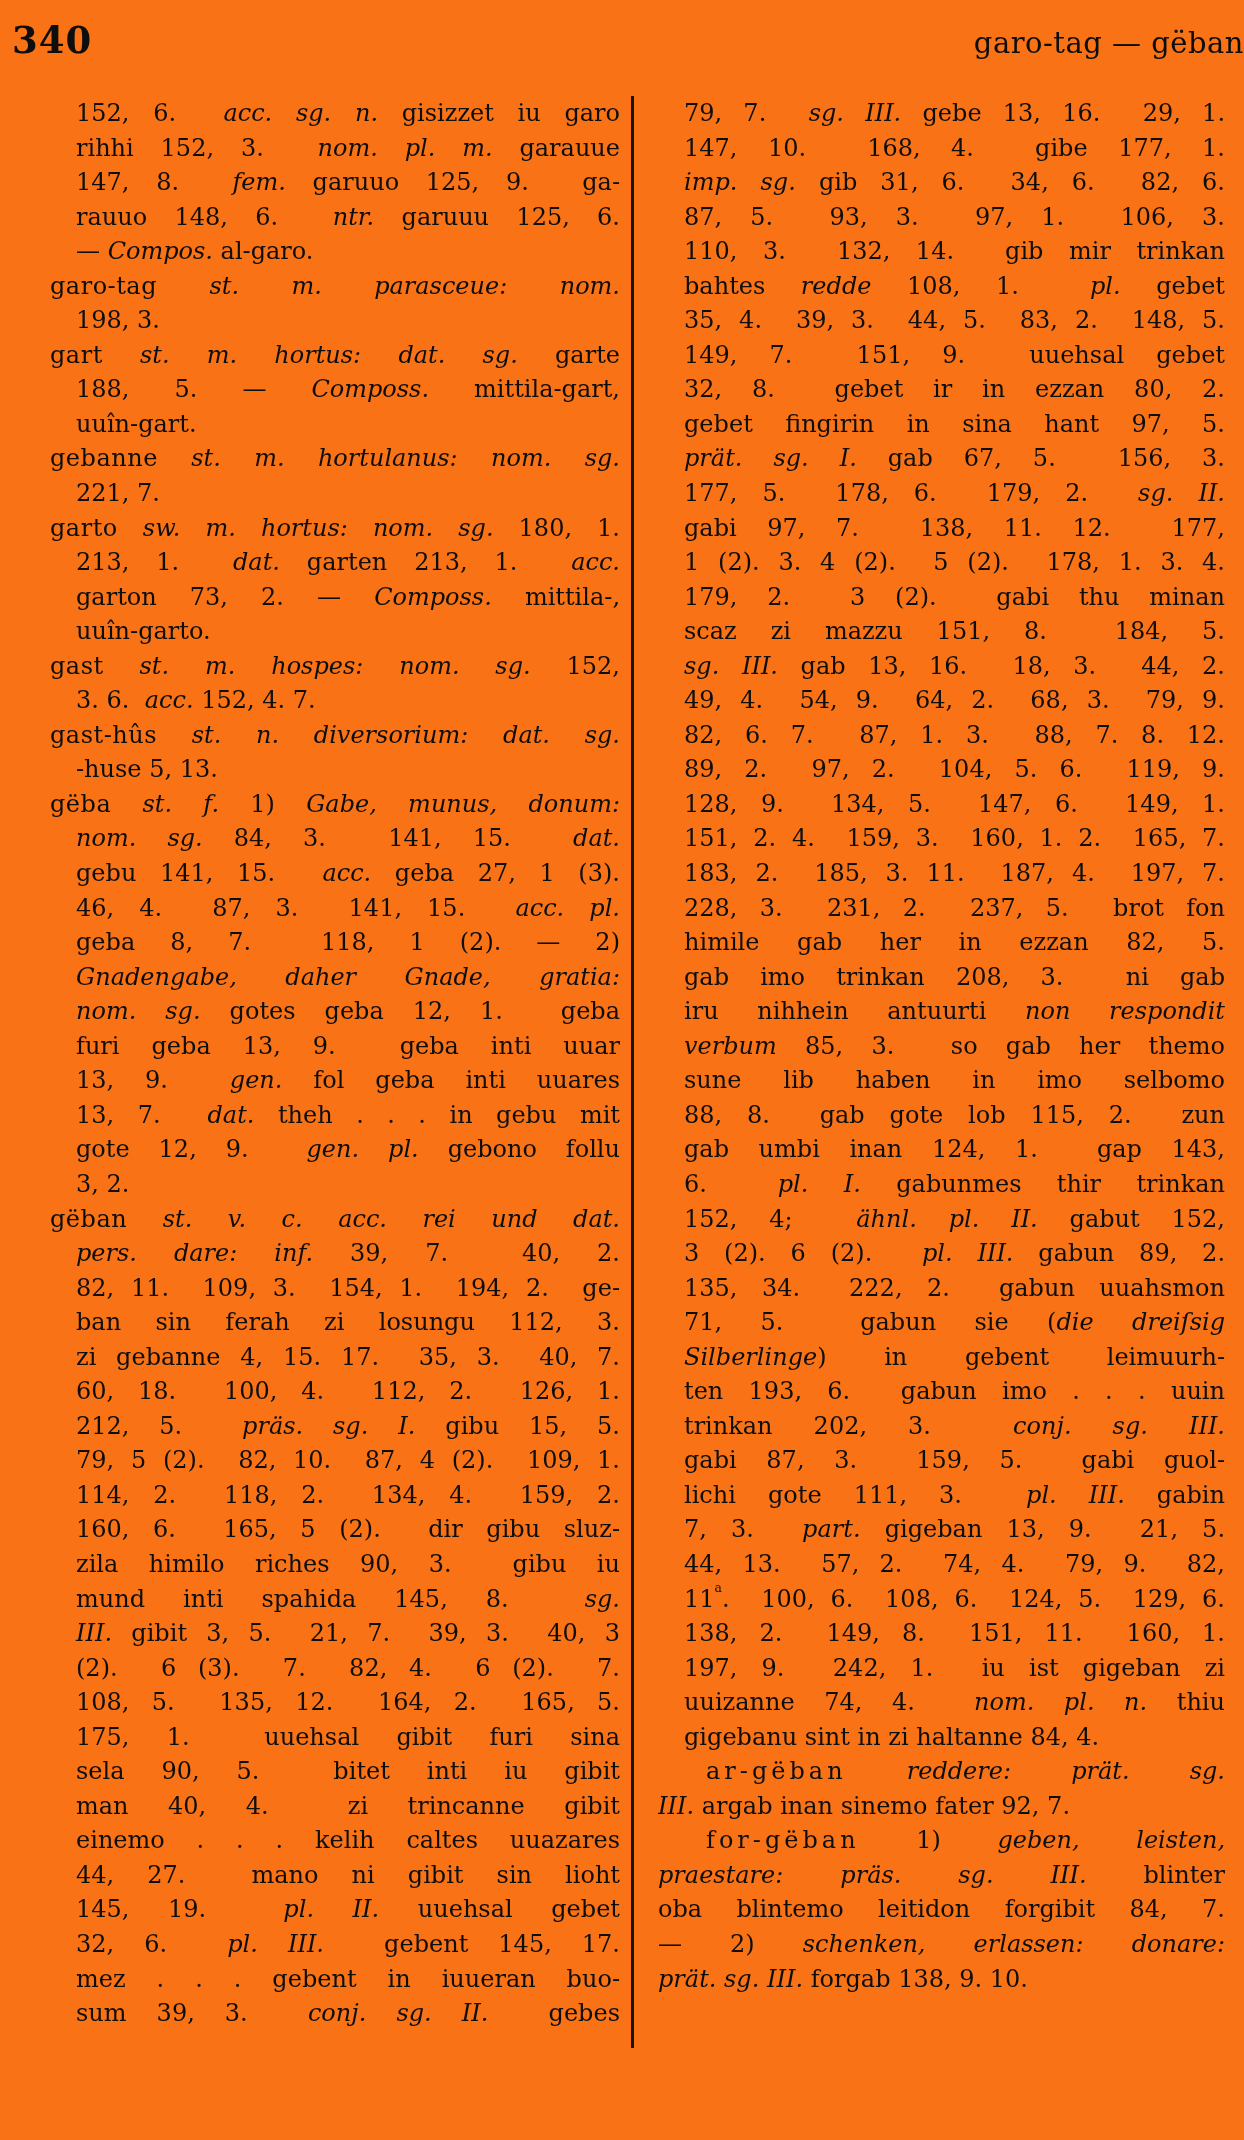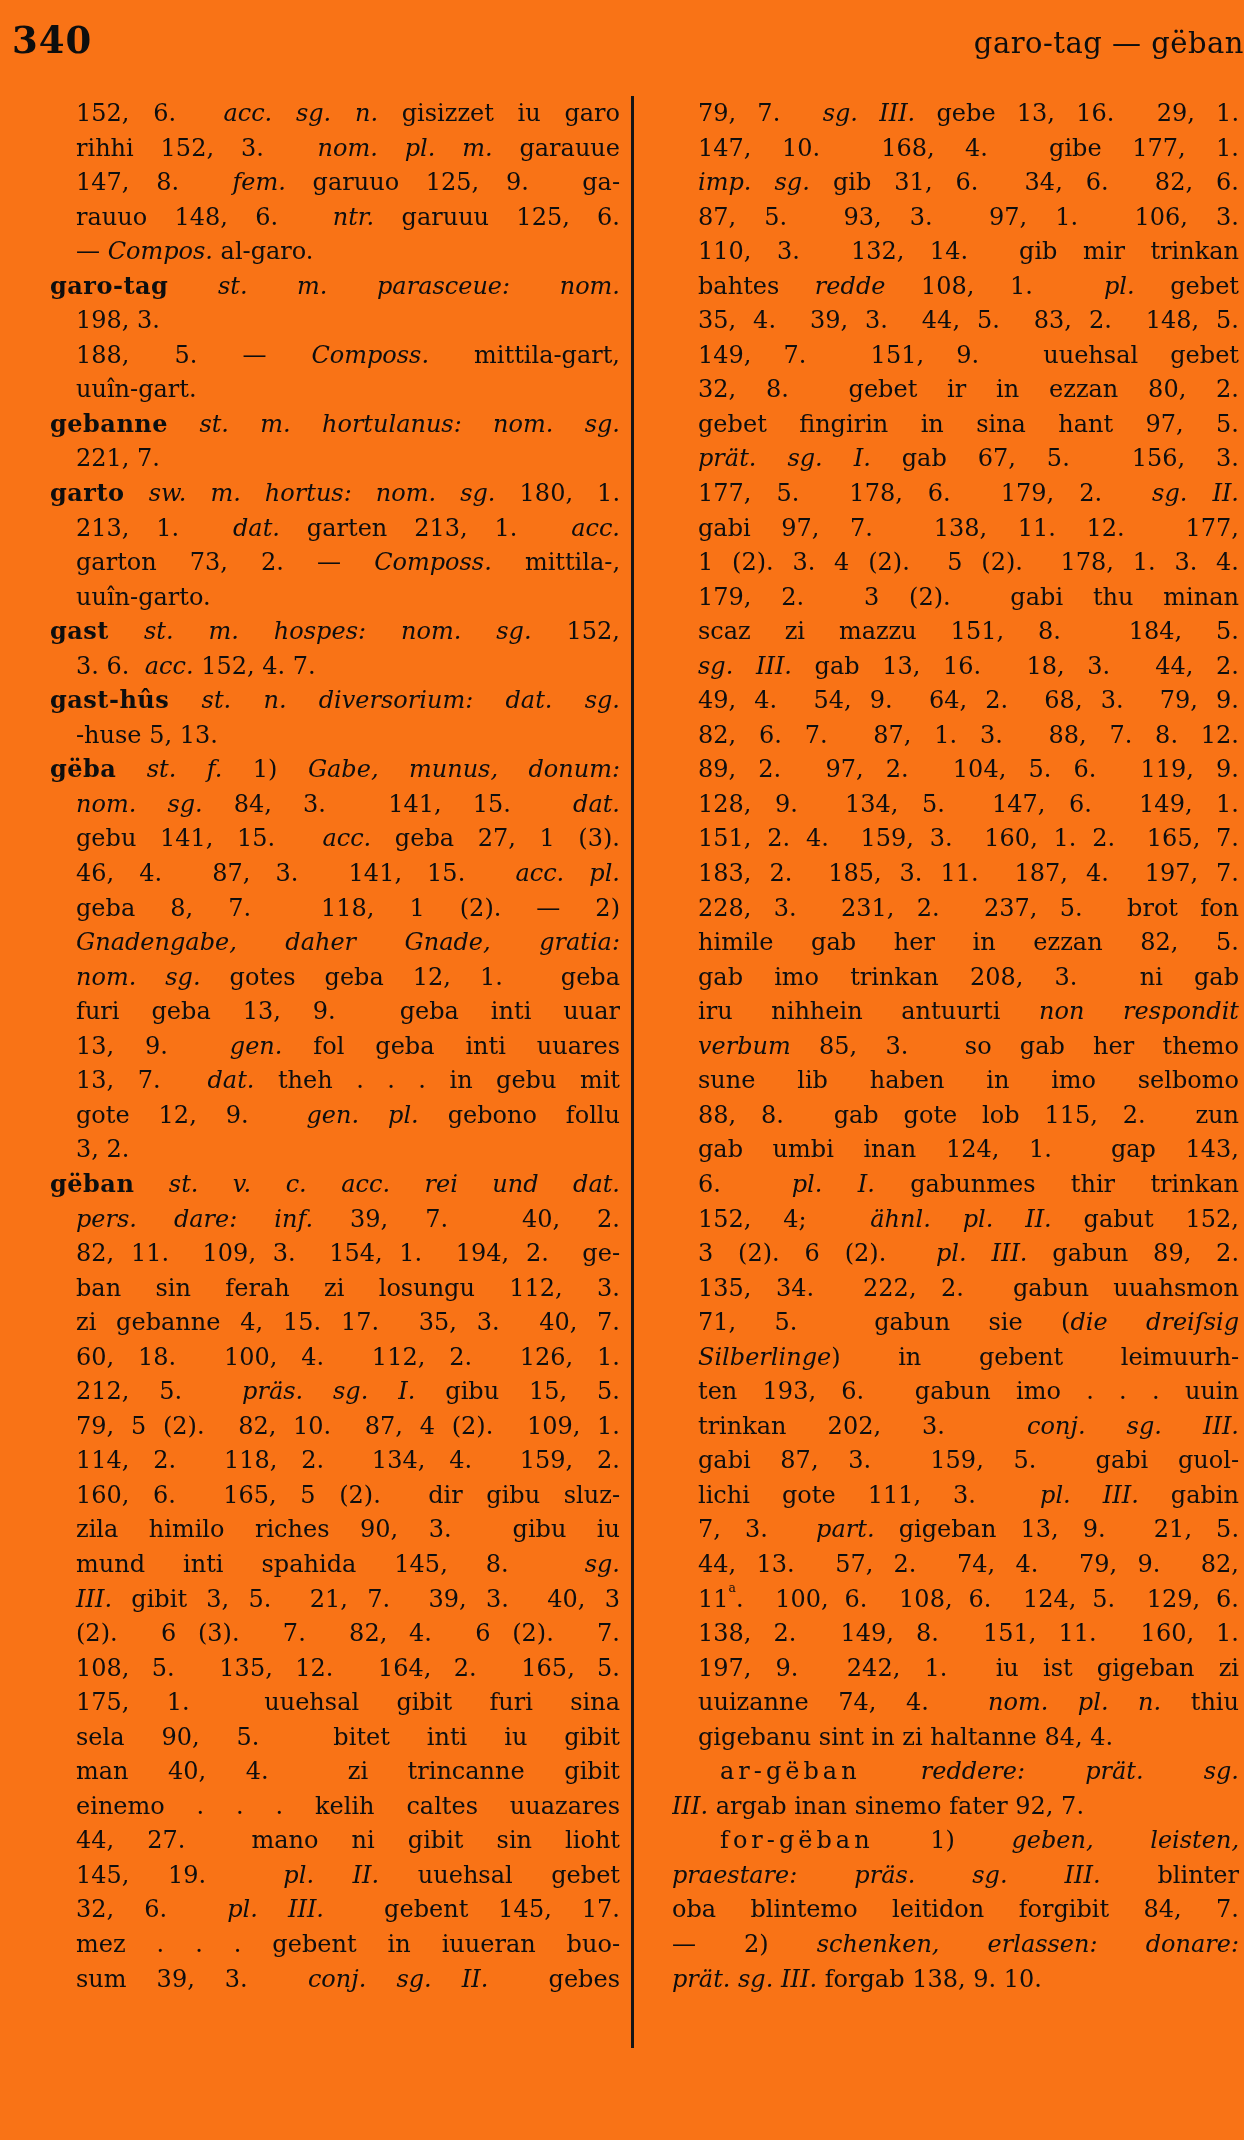"79, 7. sg. III. gebe" .col-right { margin-left: 38px -> 24px }
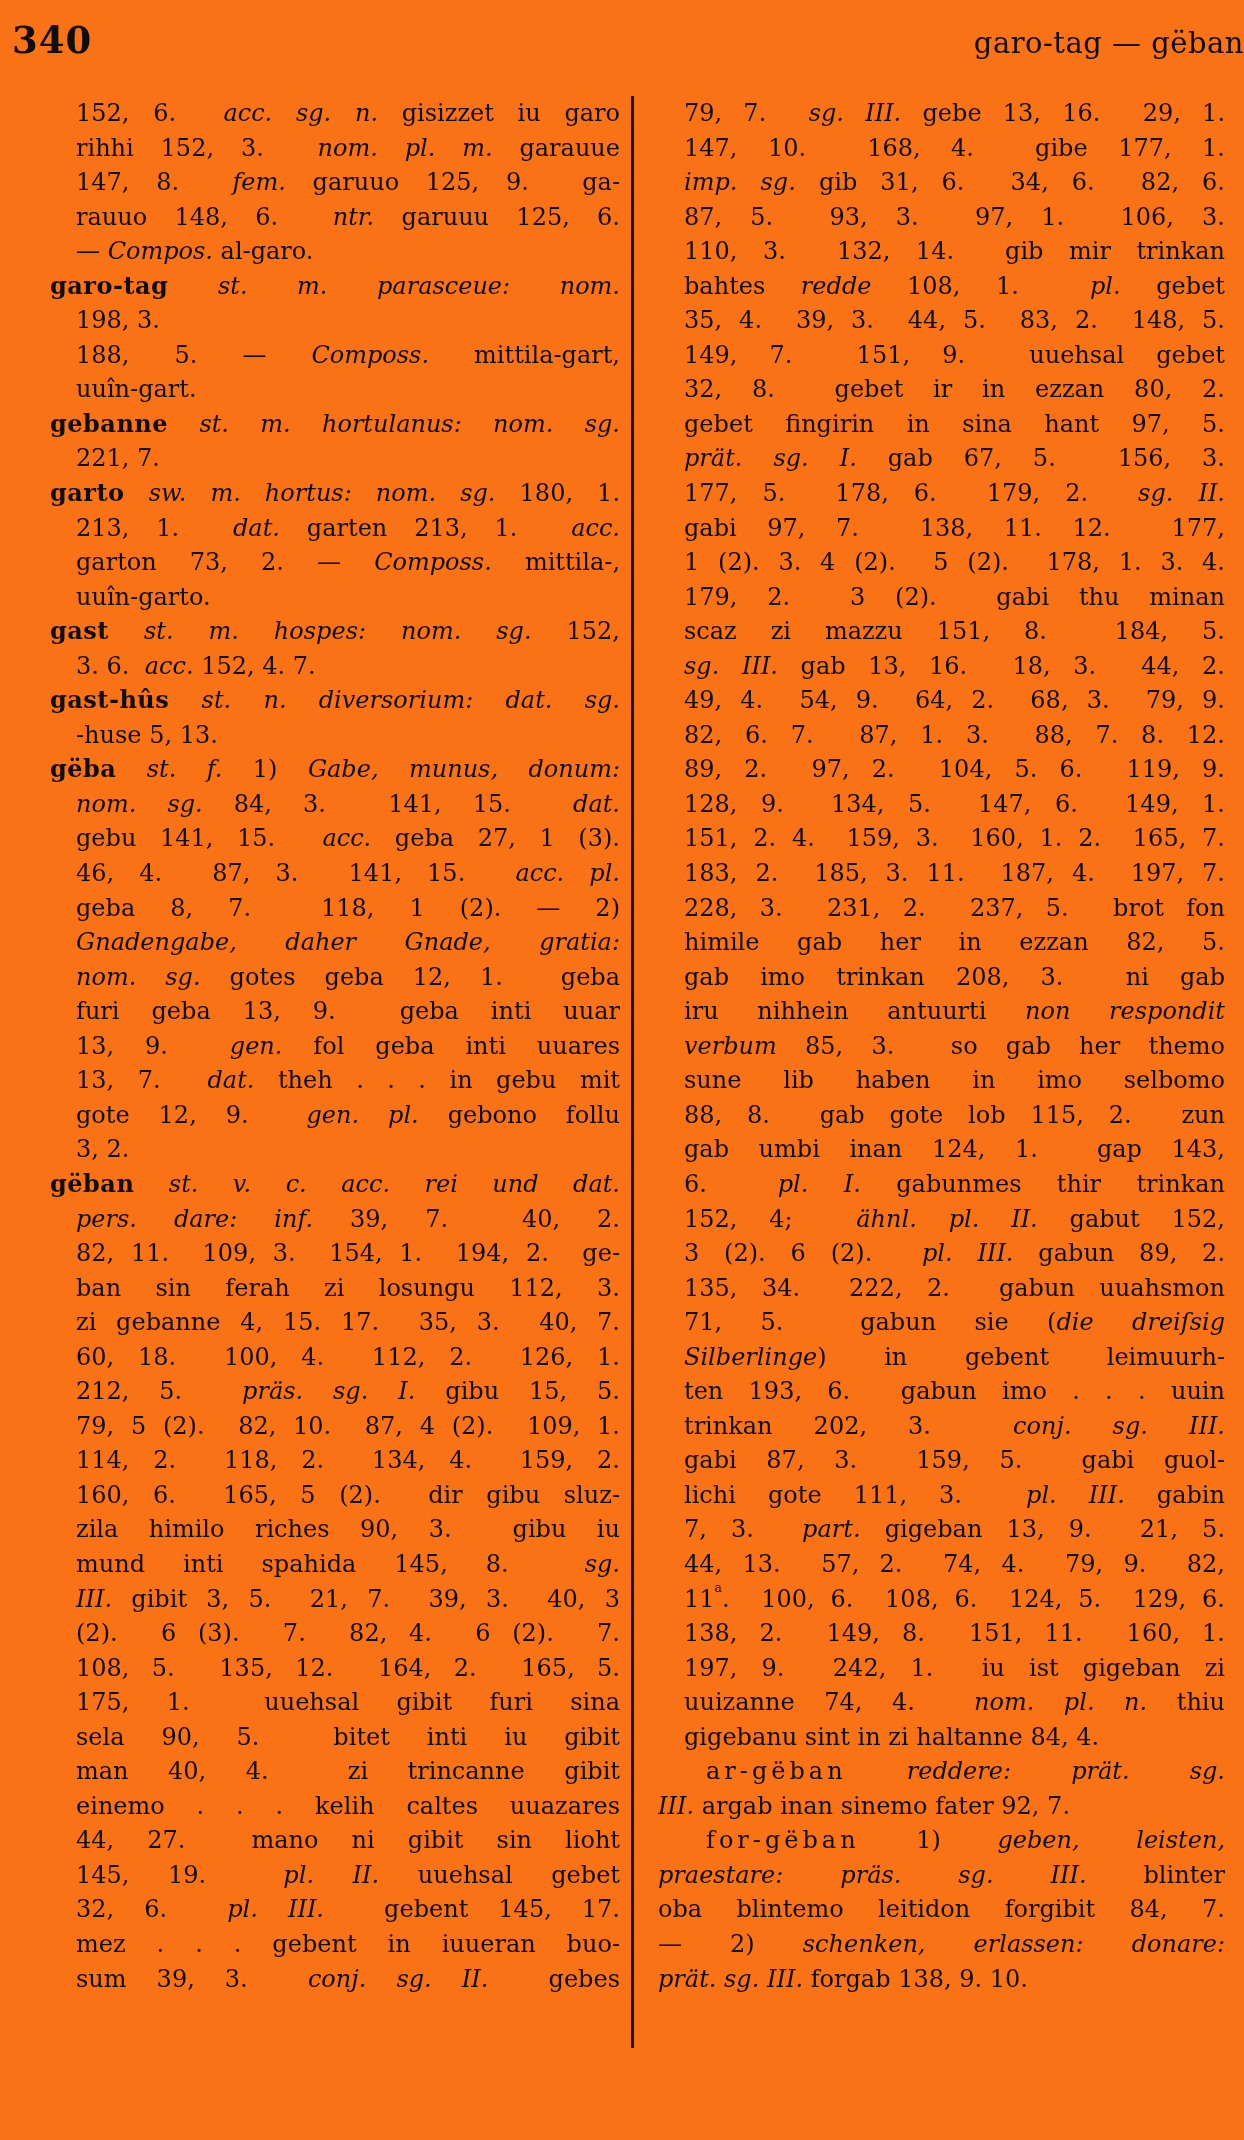"garo-tag" .bf { font-weight: bold -> normal }
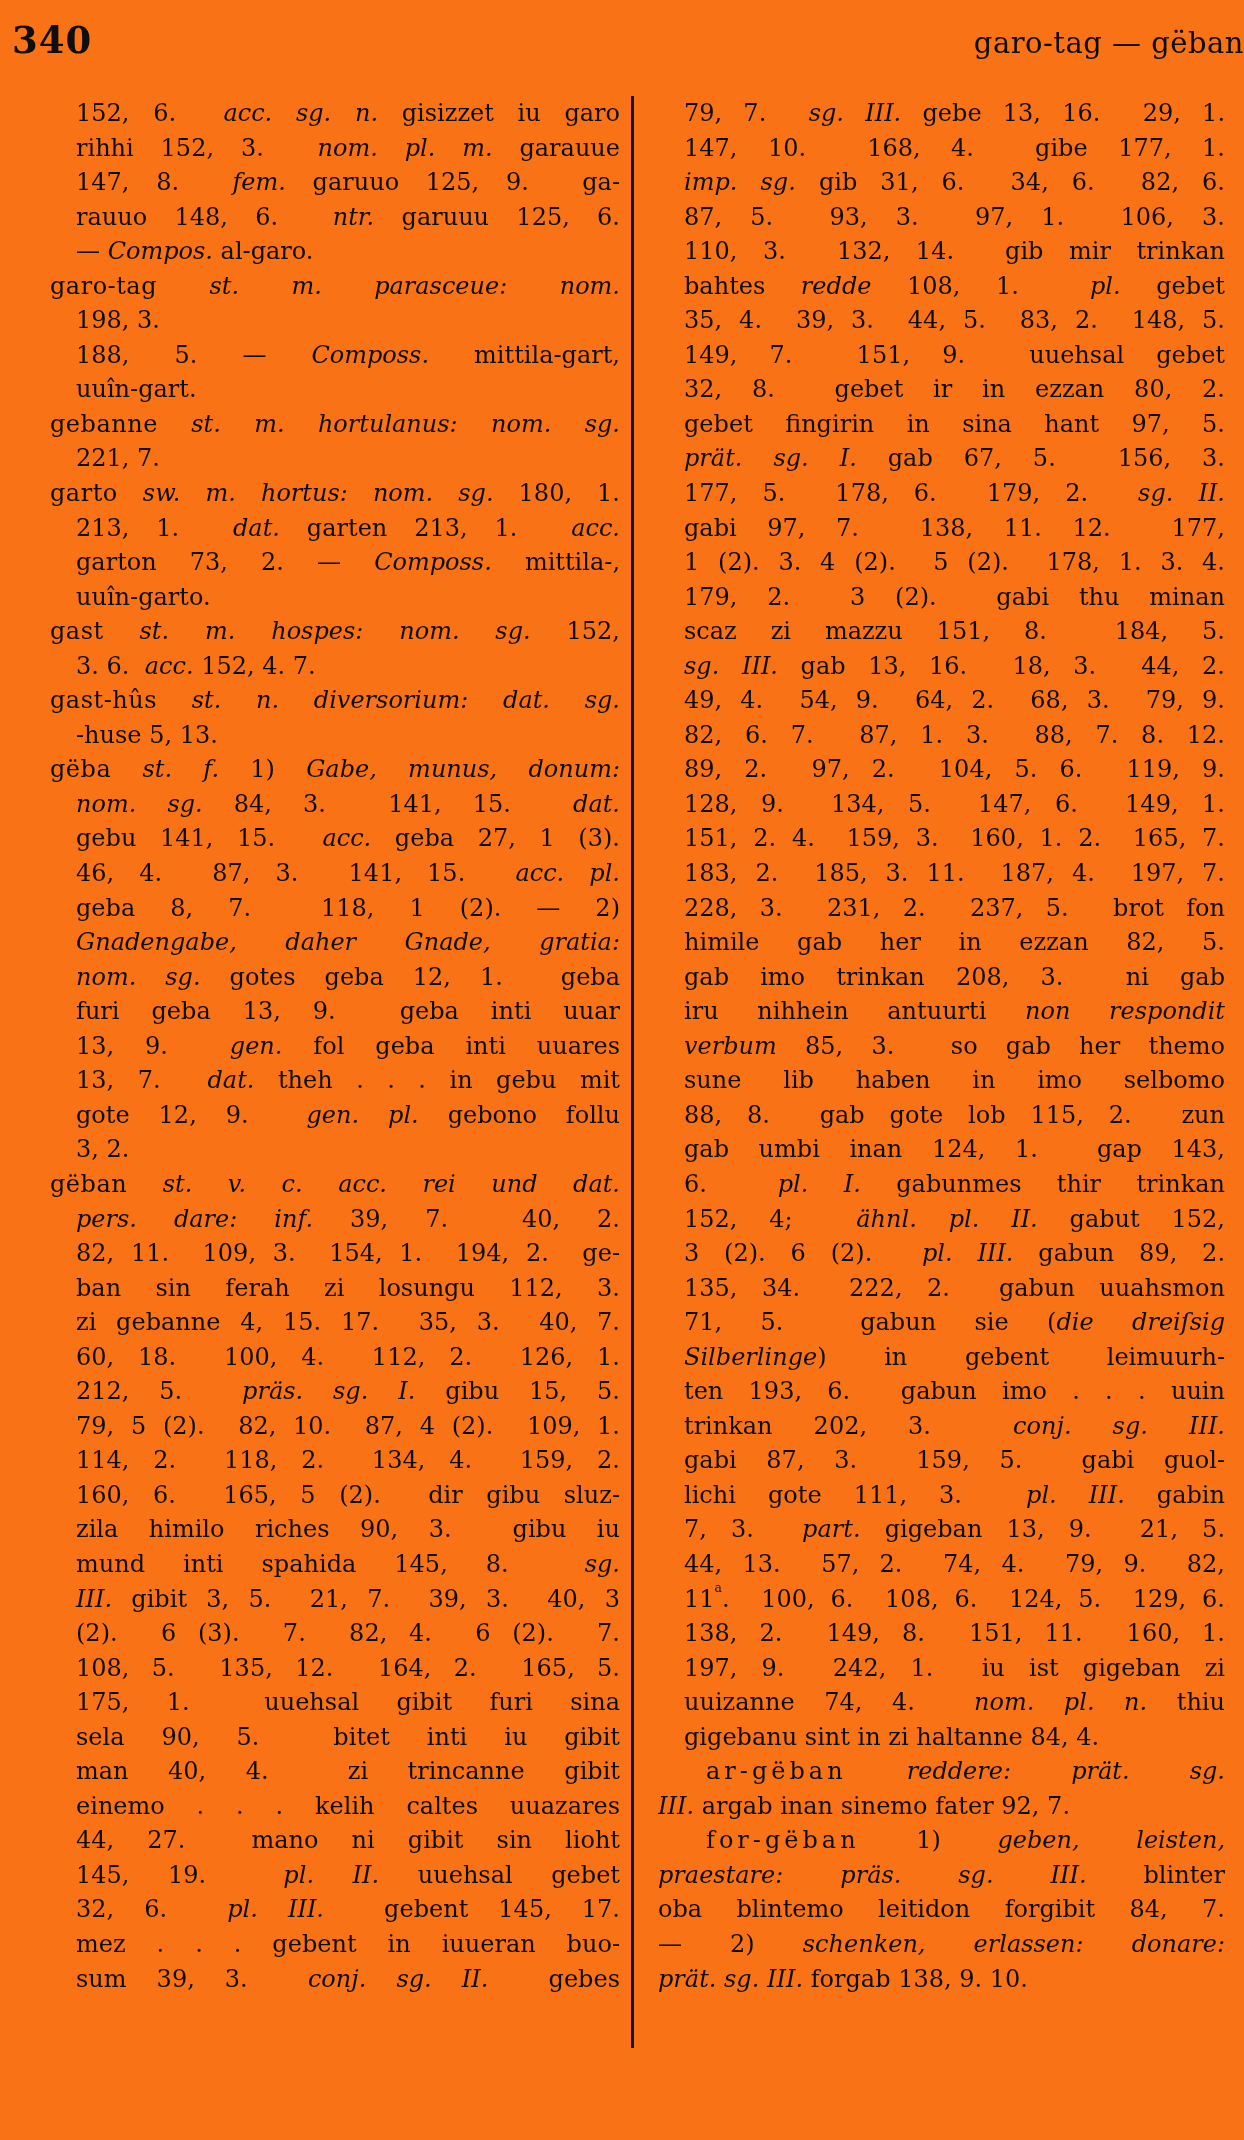"gart st. m. hortus: dat." div.line { html: none -> <div><span>gart</span><span> </span><span>st. m. hortus: dat. sg.</span><span> garte</span></div> }
